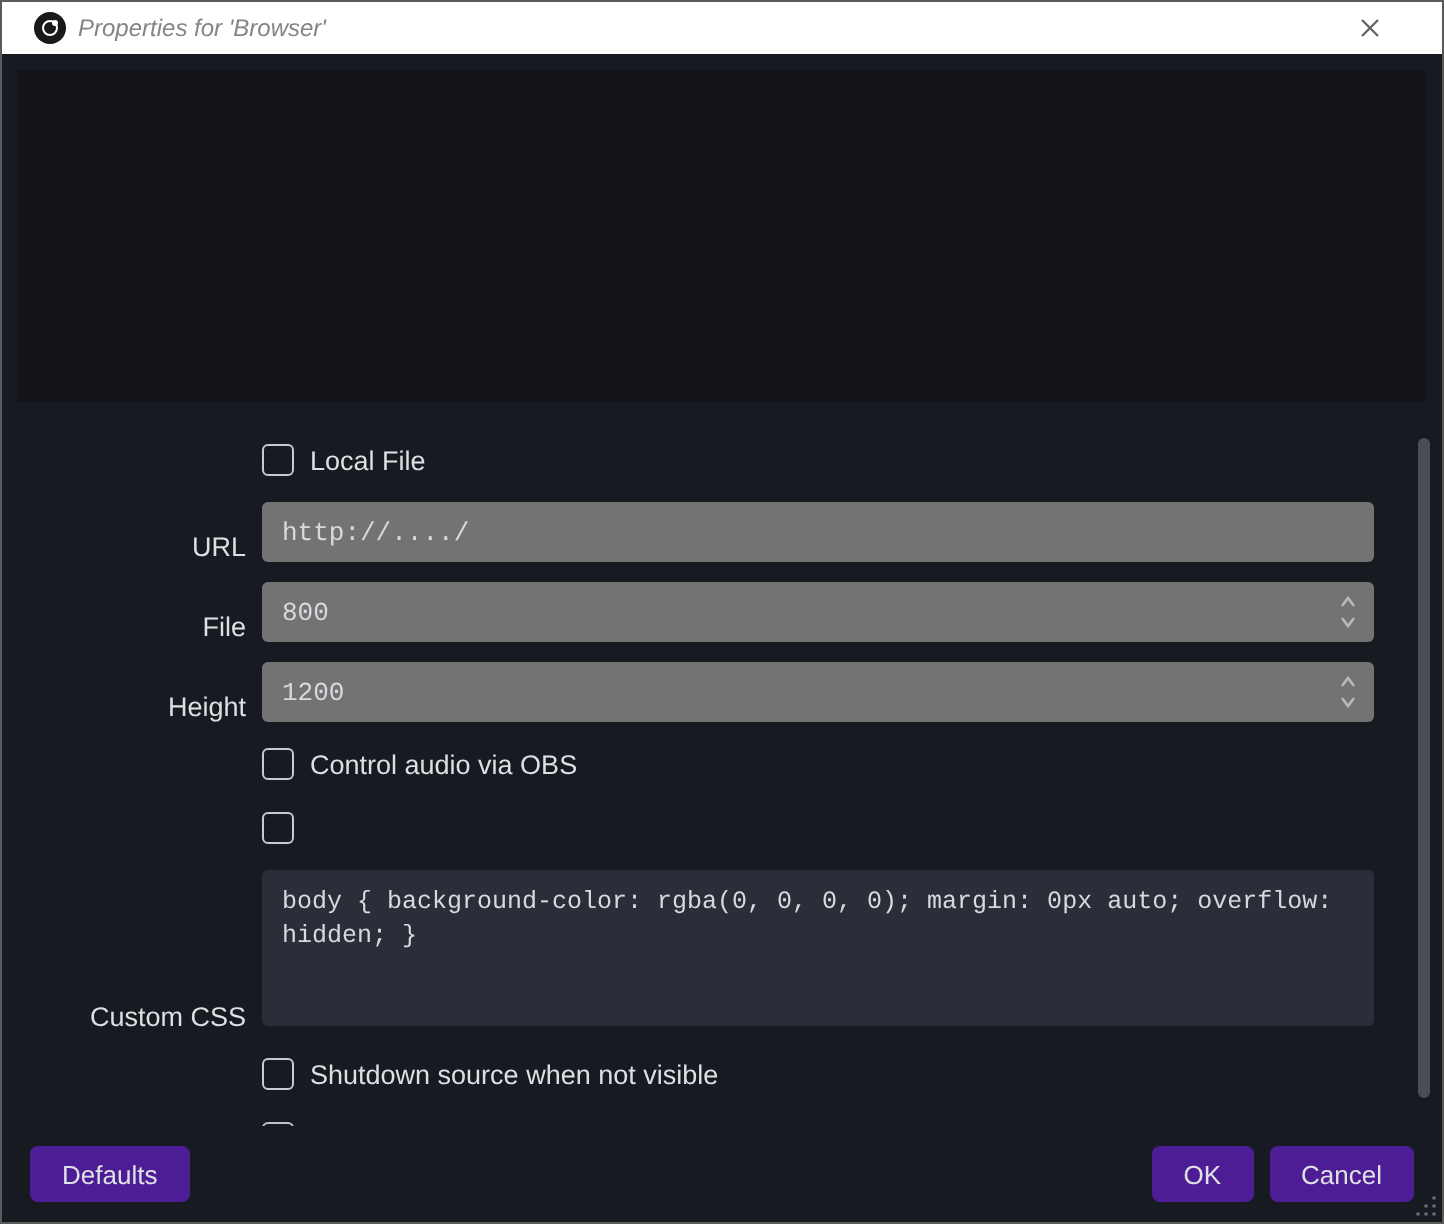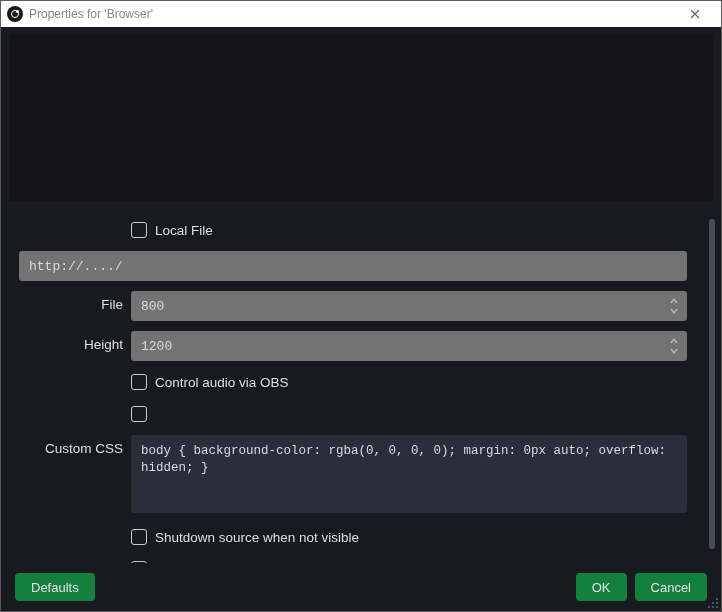"Properties for 'Browser'" .titlebar { font-style: none -> italic; padding: 0 6px -> 0 16px }
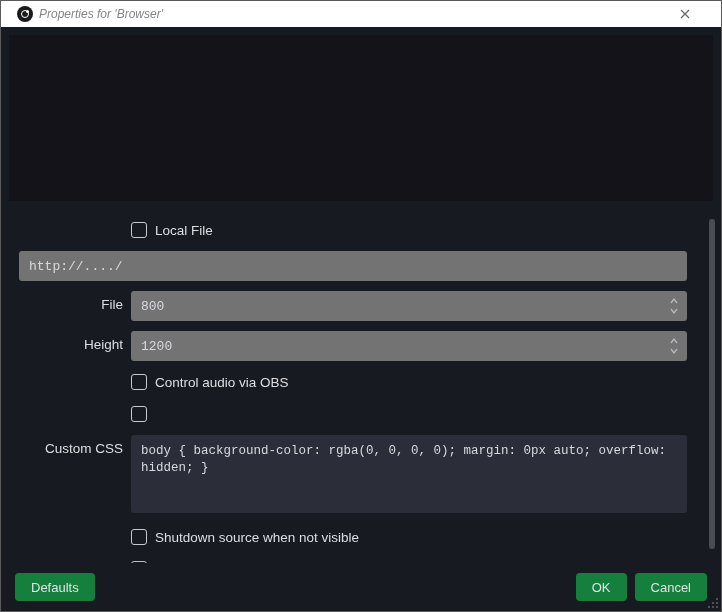"Local File" .row { align-items: flex-start -> flex-end }
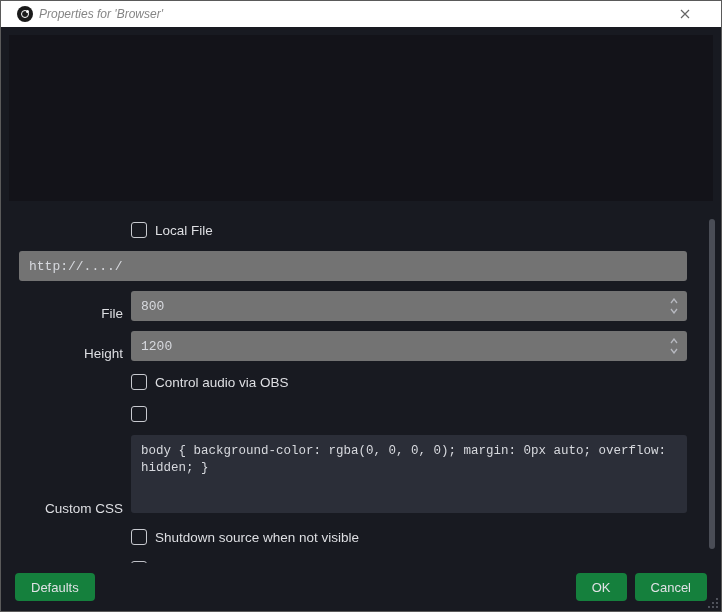"URL" div.lbl { html: none -> <div>URL</div> }
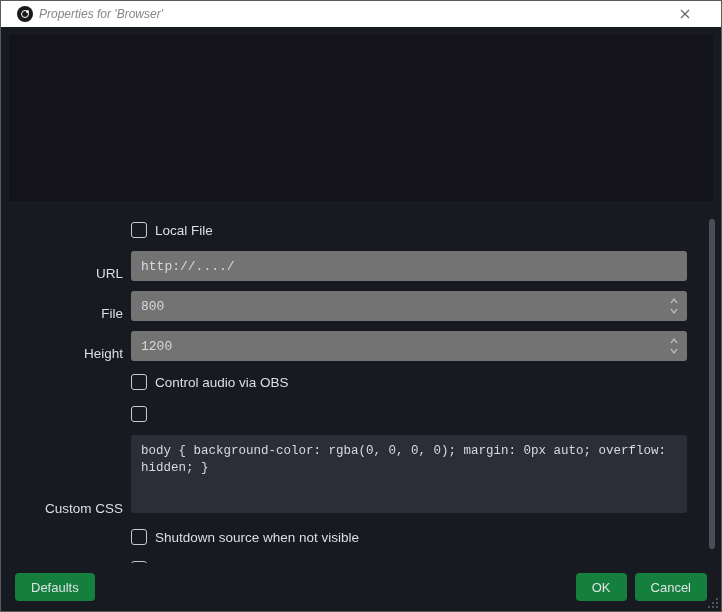"Defaults" .btn { background: #15803d -> #4c1d95 }
